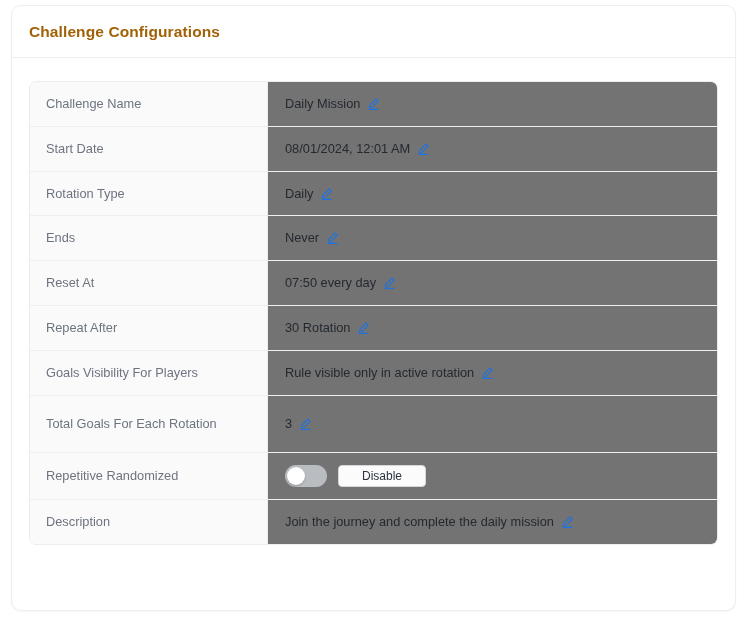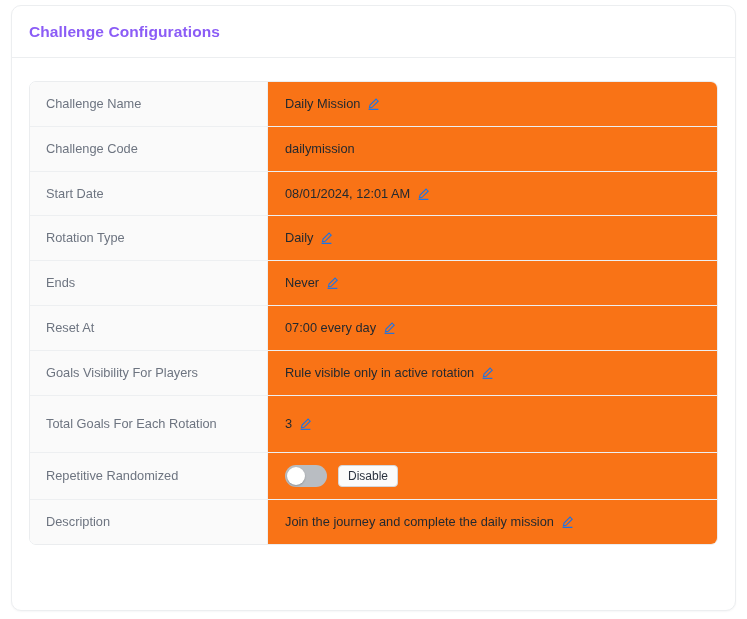"Challenge Configurations" .card-title { color: #8b5cf6 -> #a16207 }
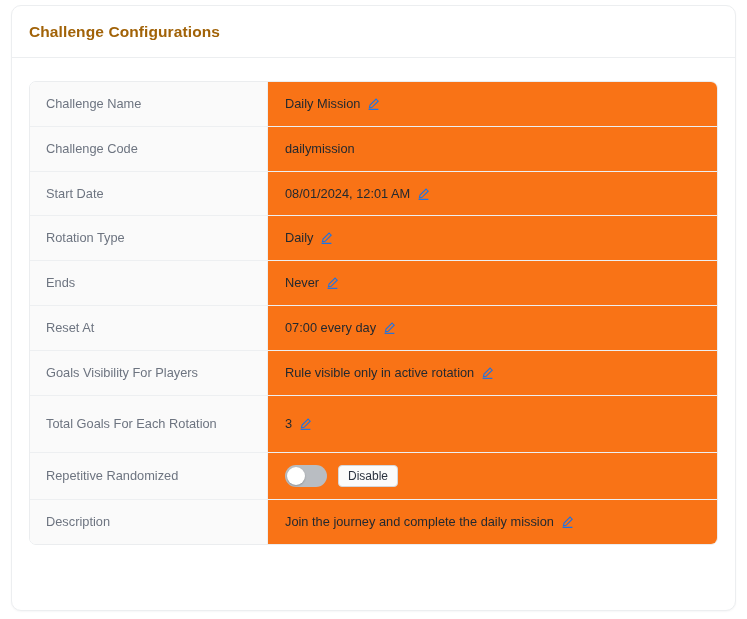"Daily Mission" .cell-value { background: #f97316 -> #737373 }
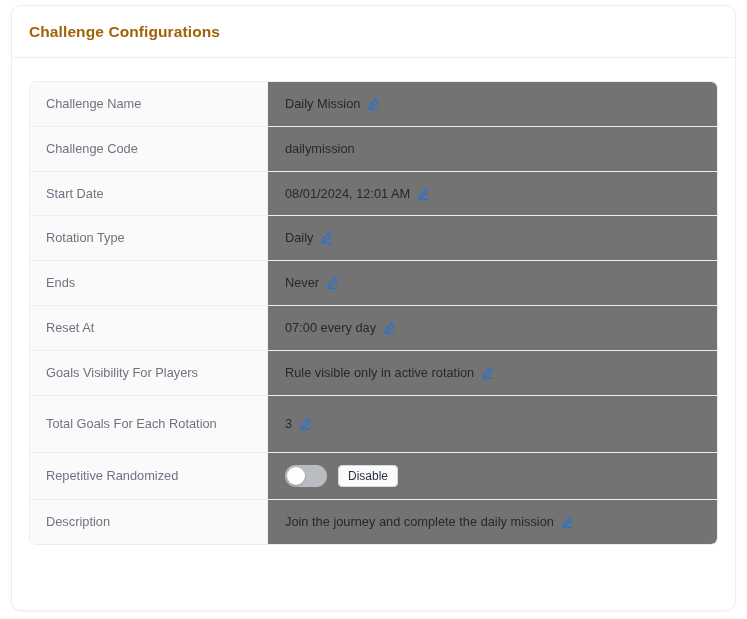"Challenge Code" tr { html: <tr> <th> <div> <span>Challenge Code</span> </div> </th> <td> <div> <span>dailymission</span> </div> </td> </tr> -> none }
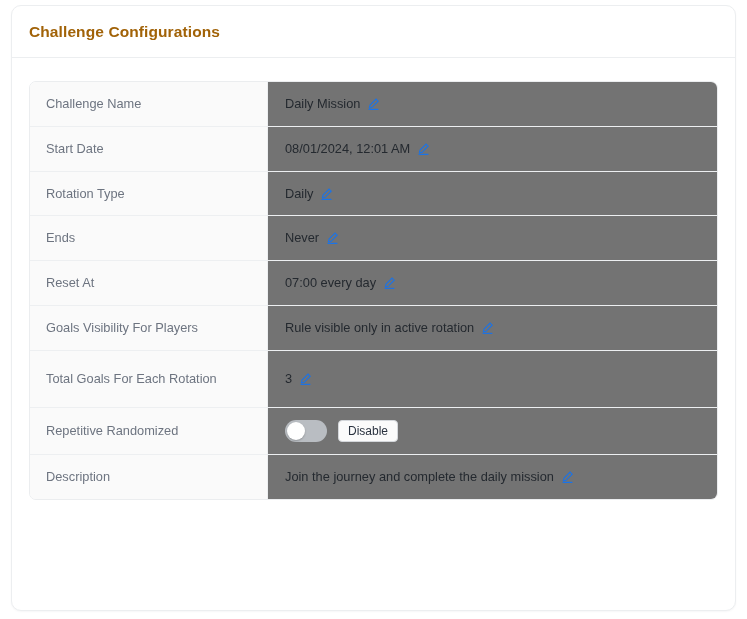"07:00 every day" span { text: 07:00 -> 07:50 }
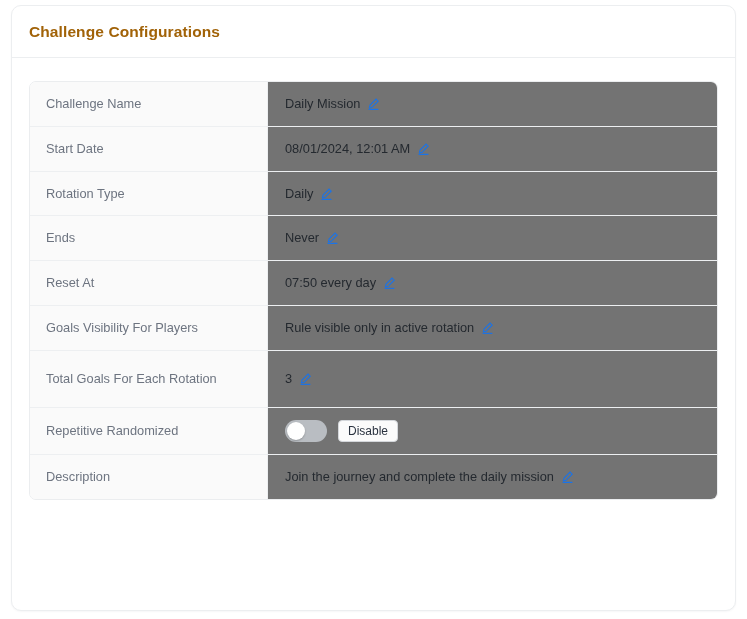"Repeat After" tr { html: none -> <tr> <th> <div> <span>Repeat After</span> </div> </th> <td> <div> <span>30 Rotation</span> <span> <svg> <path></path> <line></line> </svg> </span> </div> </td> </tr> }
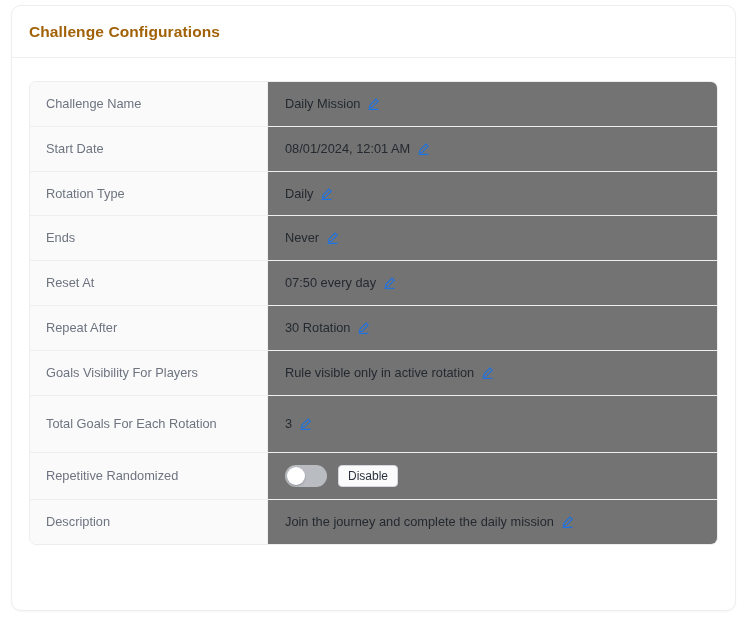"Disable" .btn-disable { padding: 0 9px -> 0 23px }
